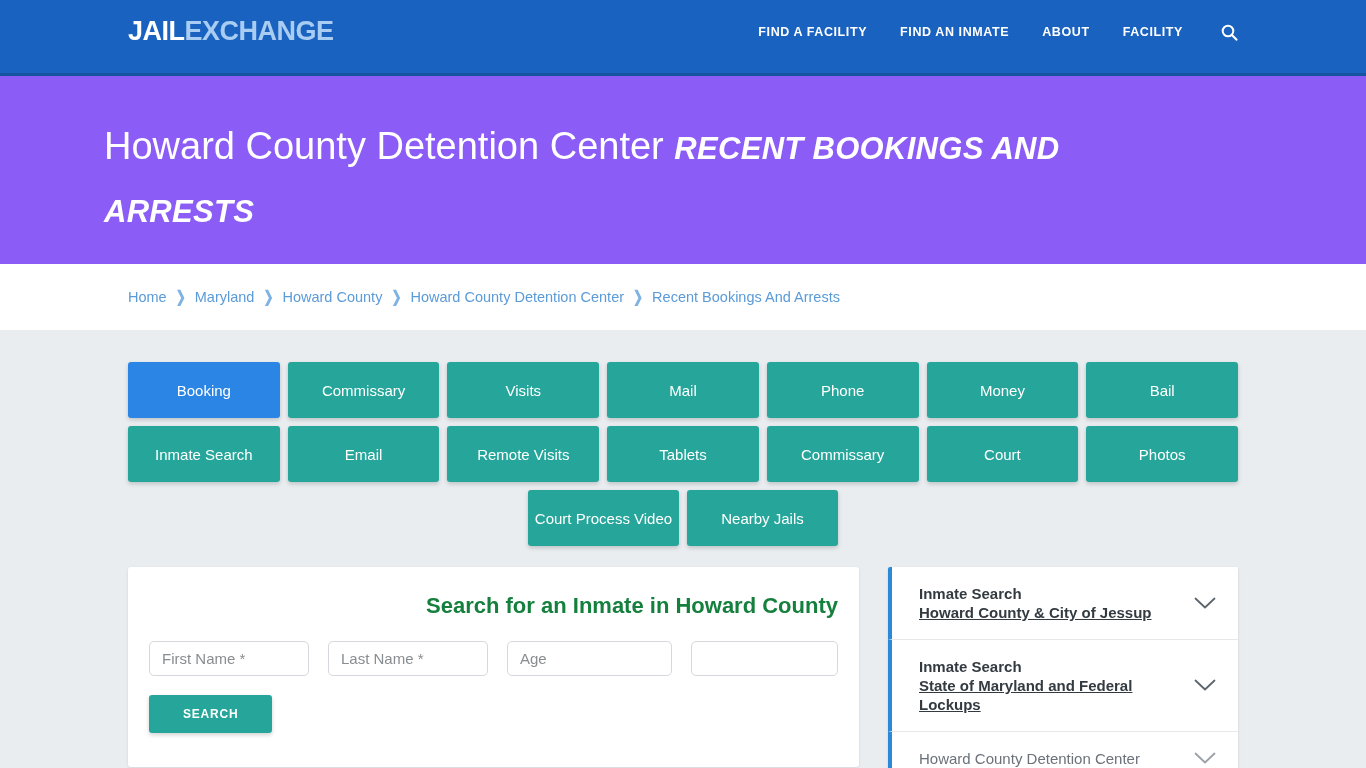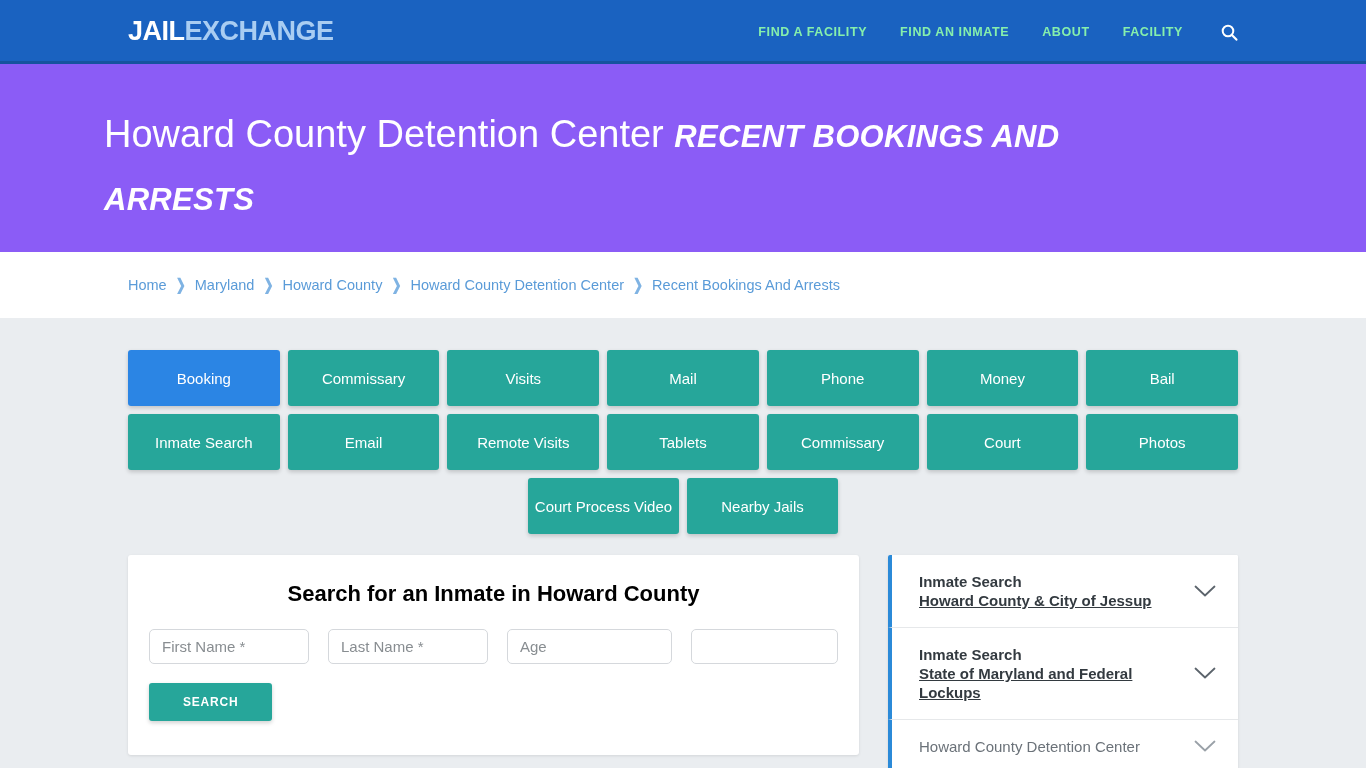"JAILEXCHANGE" .topnav { height: 64px -> 76px }
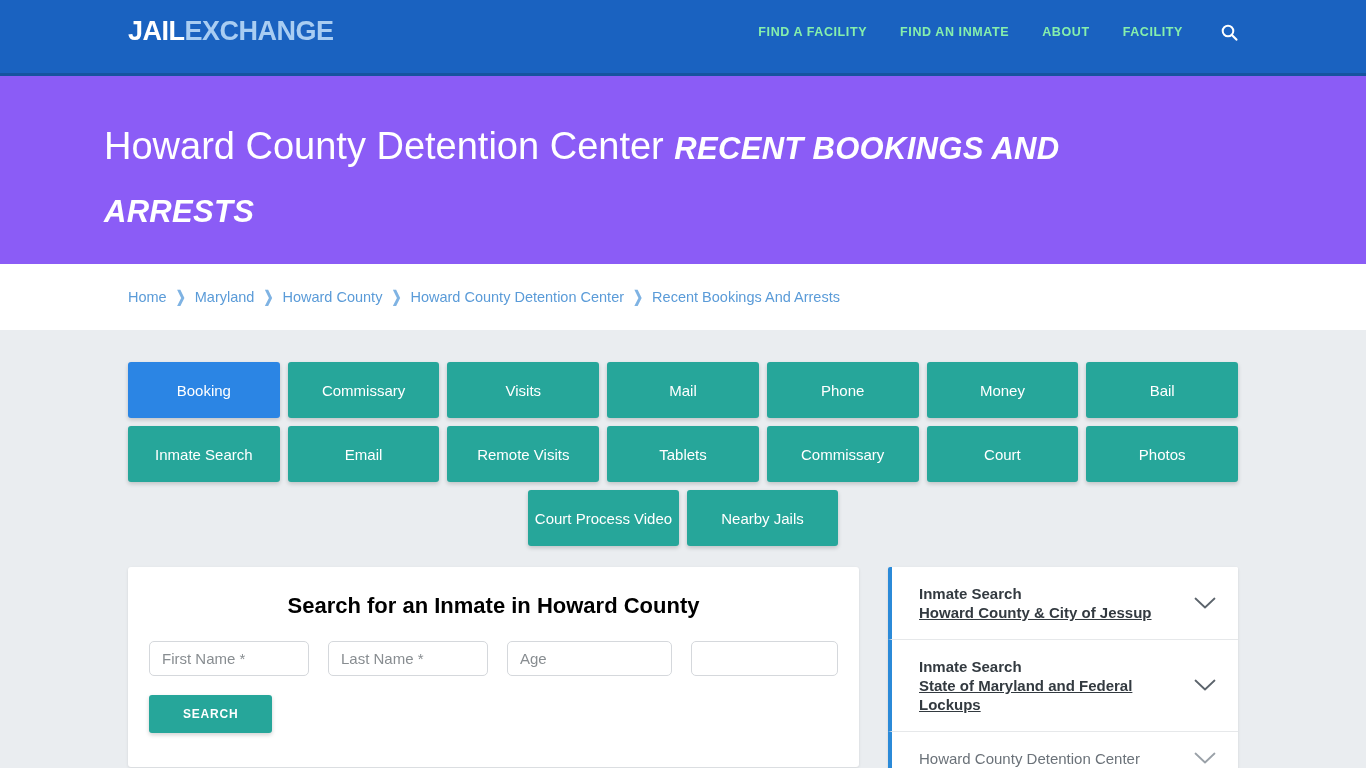"FIND A FACILITY" .navlinks a { color: #86efac -> #ffffff }
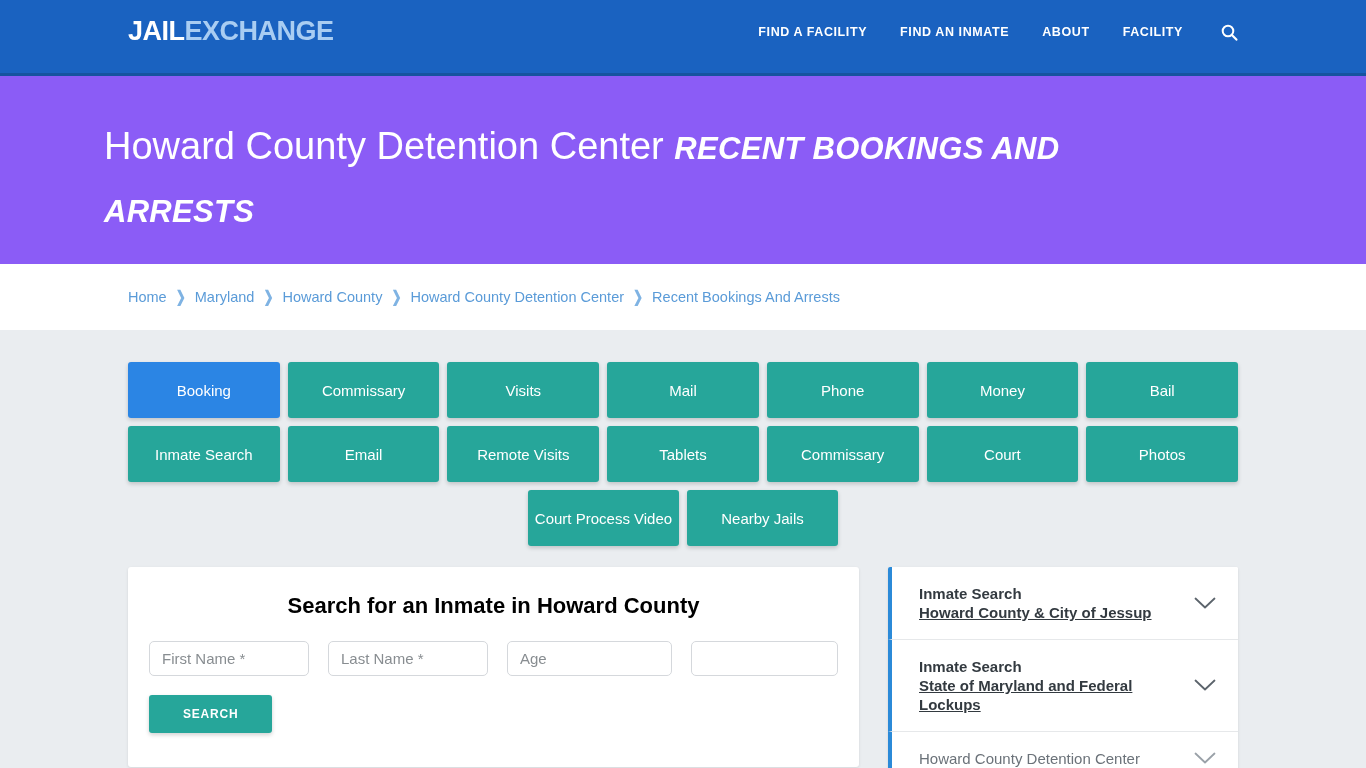"Search for an Inmate in" .searchcard h2 { color: #000000 -> #15803d; text-align: center -> right }
